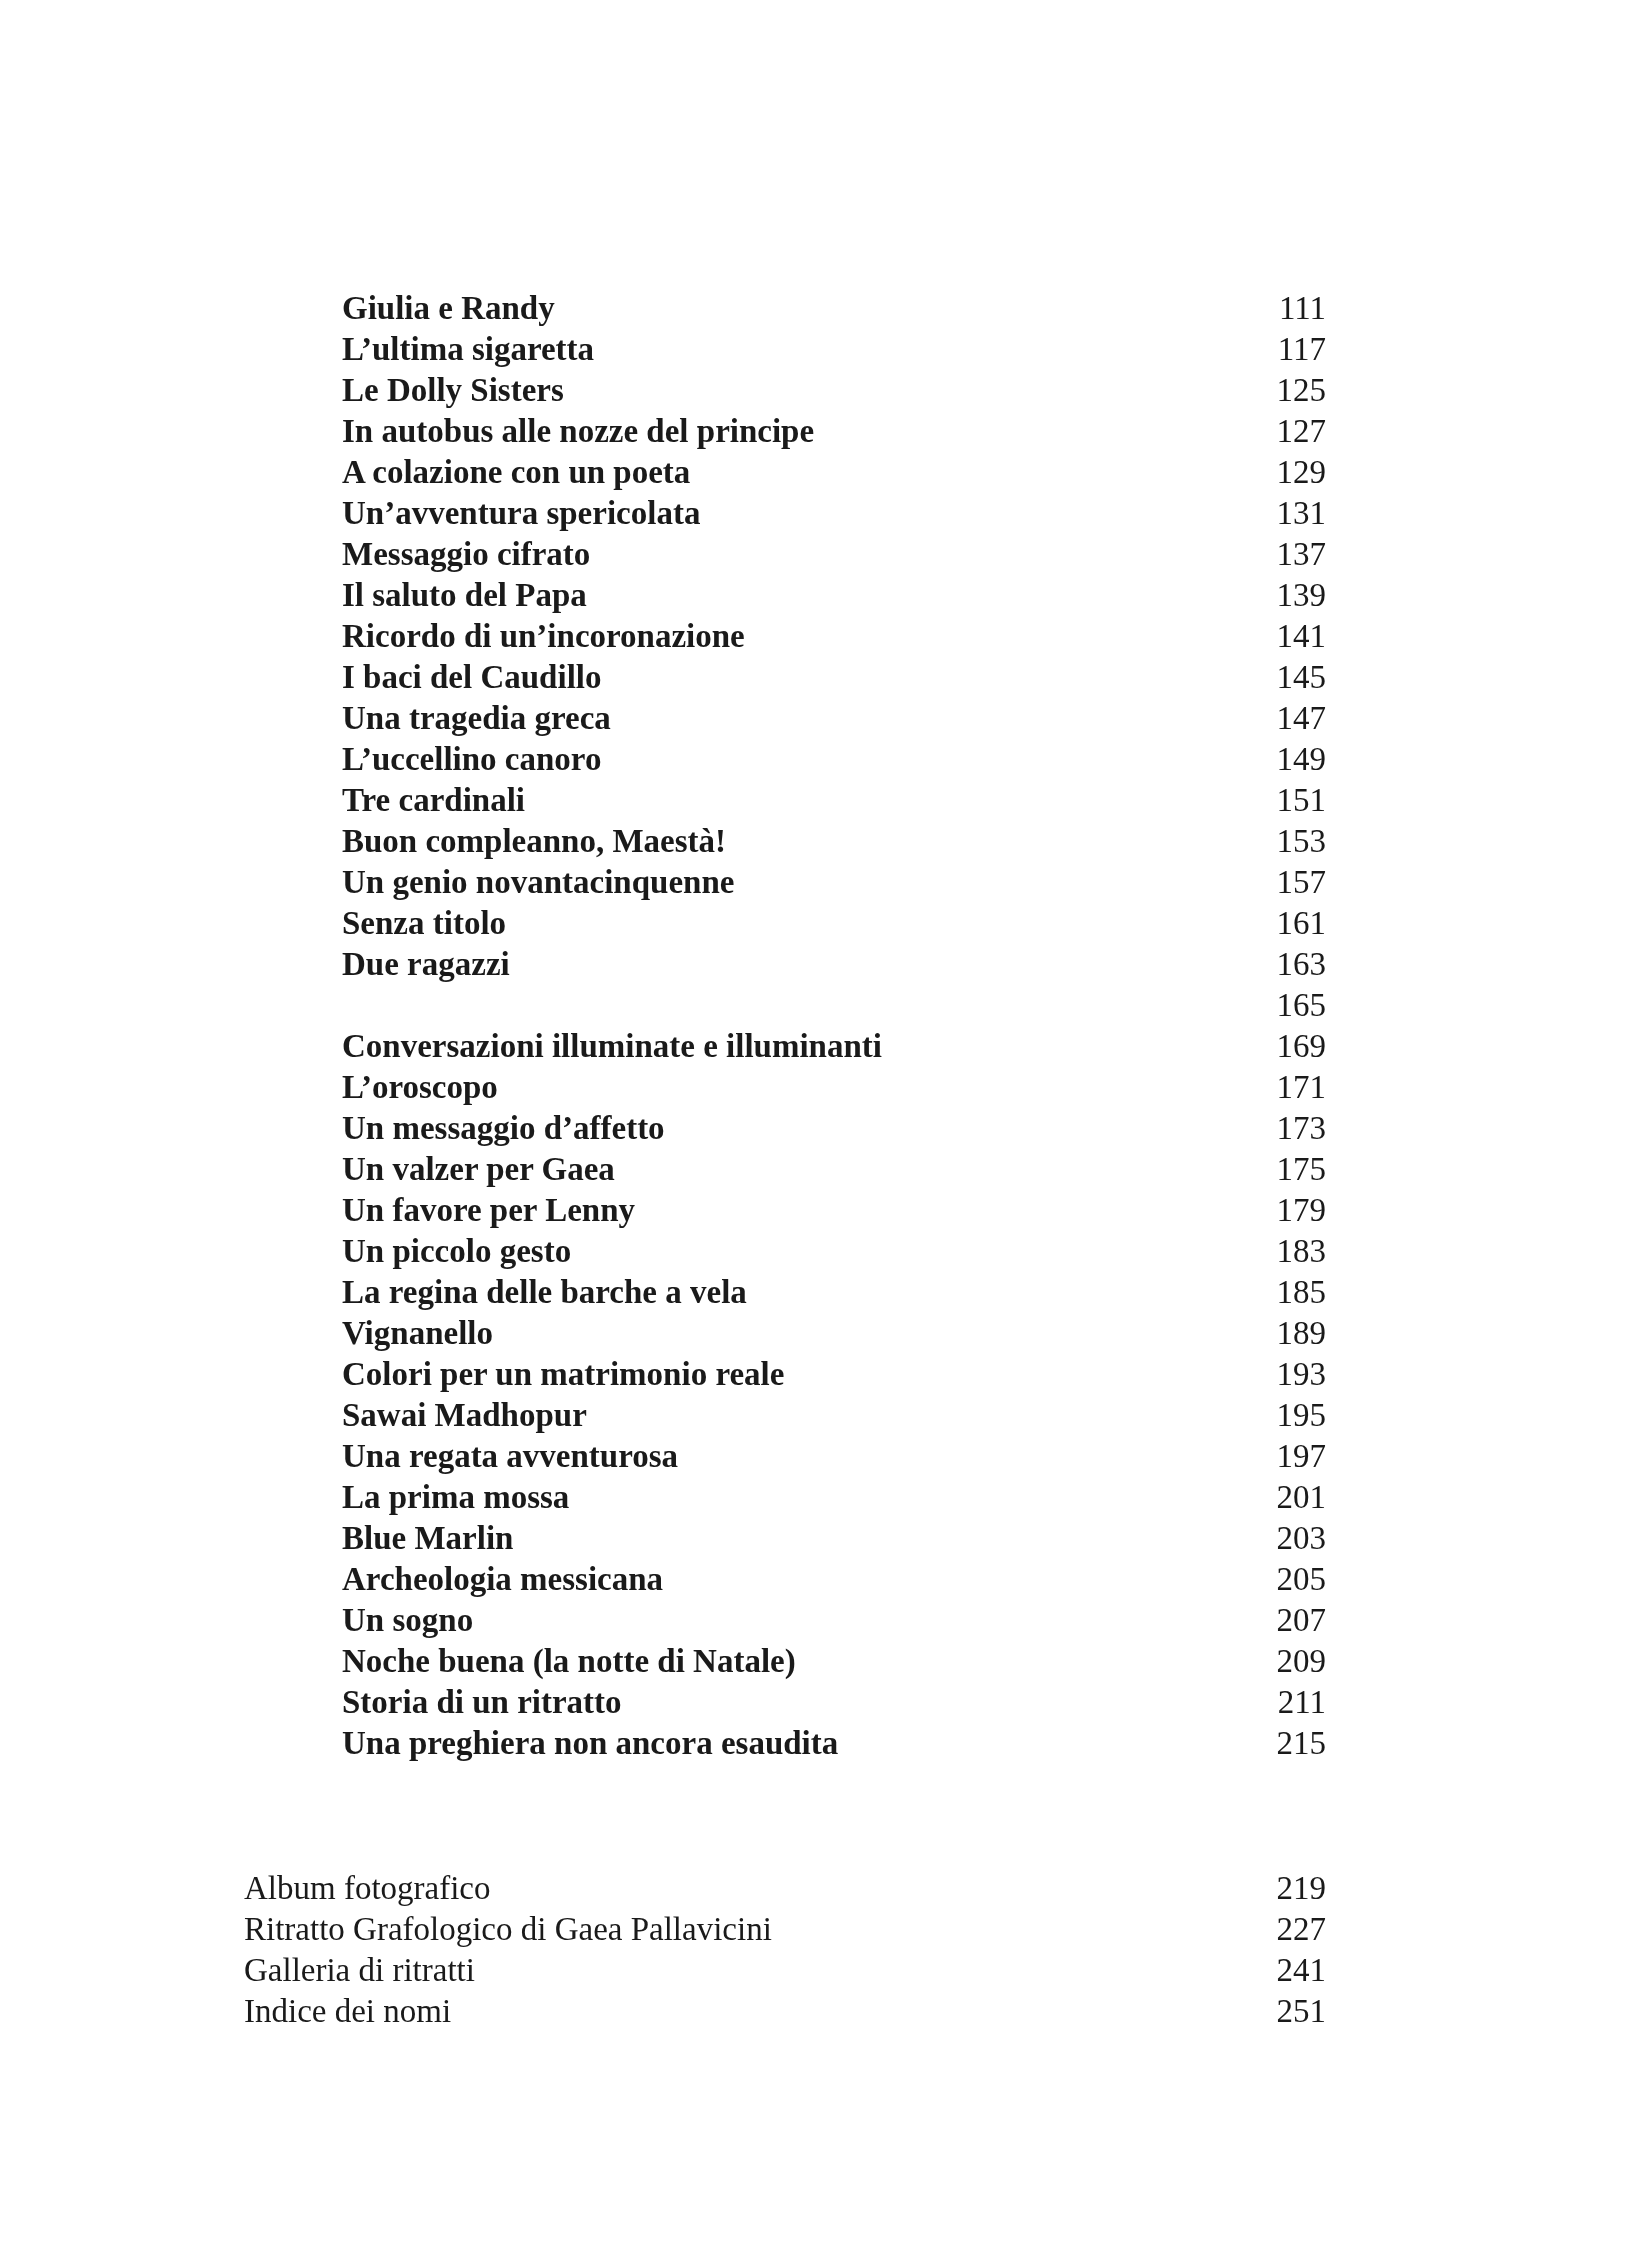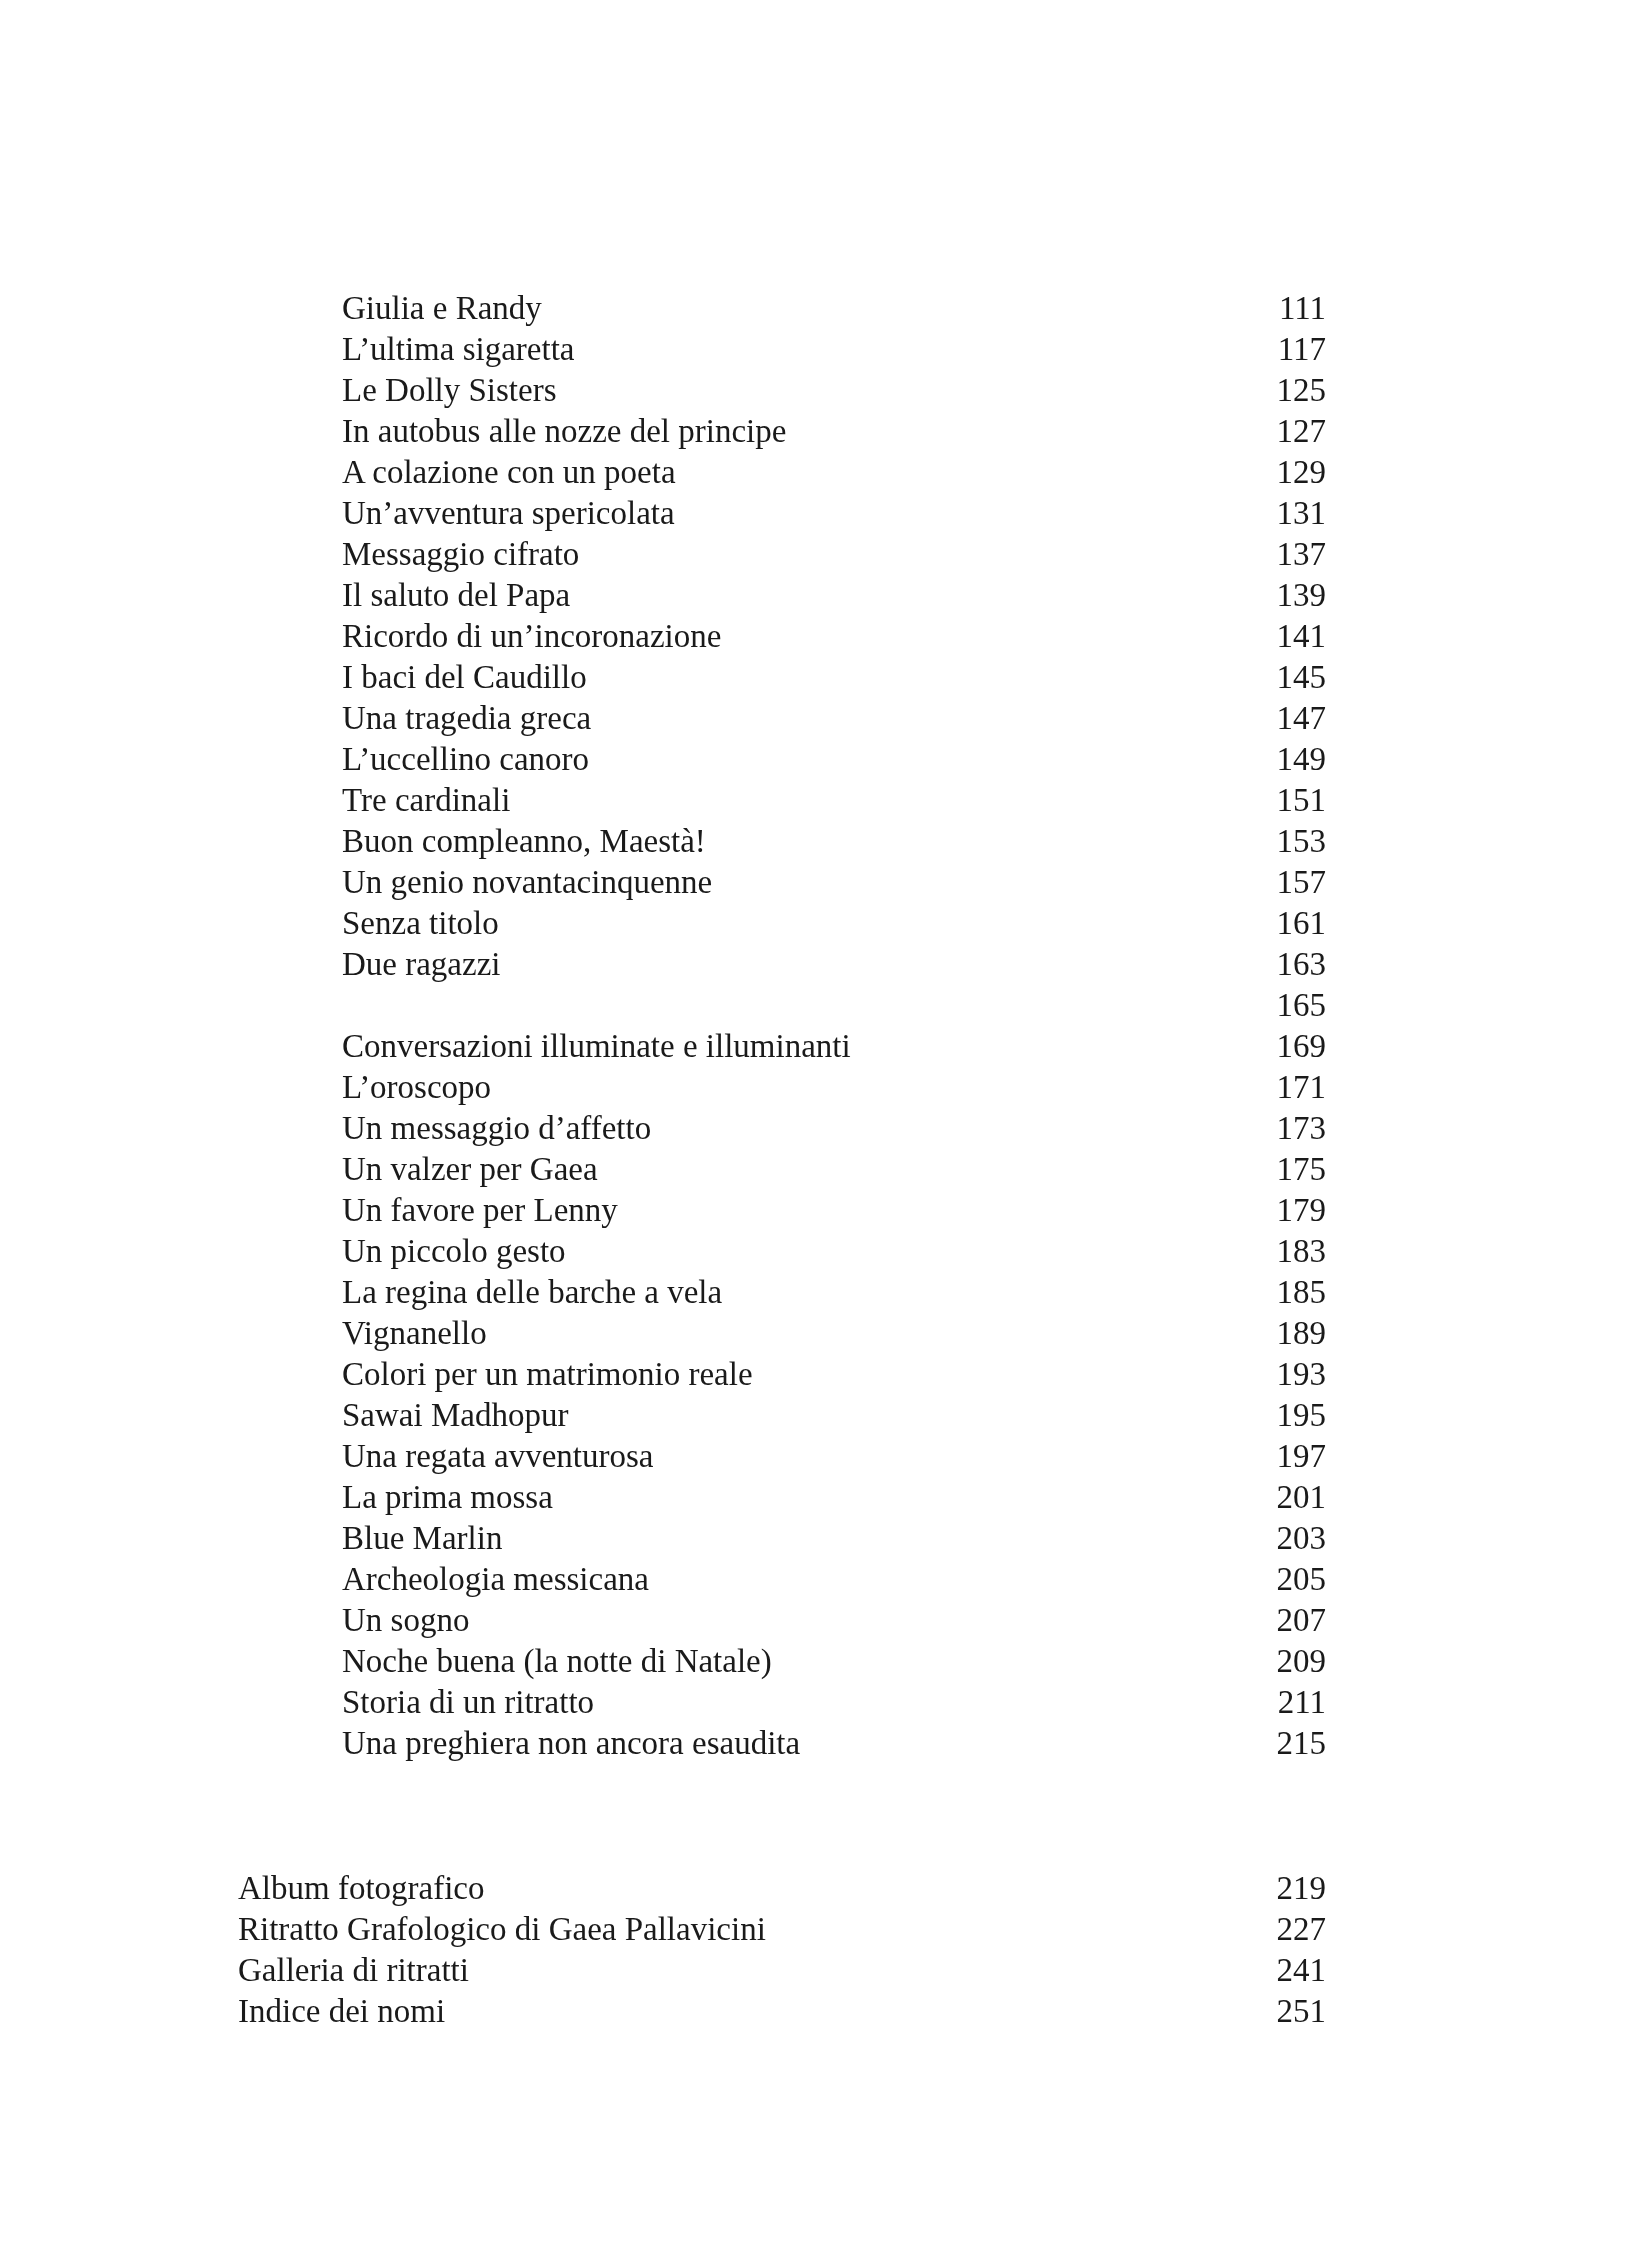"Giulia e Randy" .section-chapters .entry .title { font-weight: none -> bold }
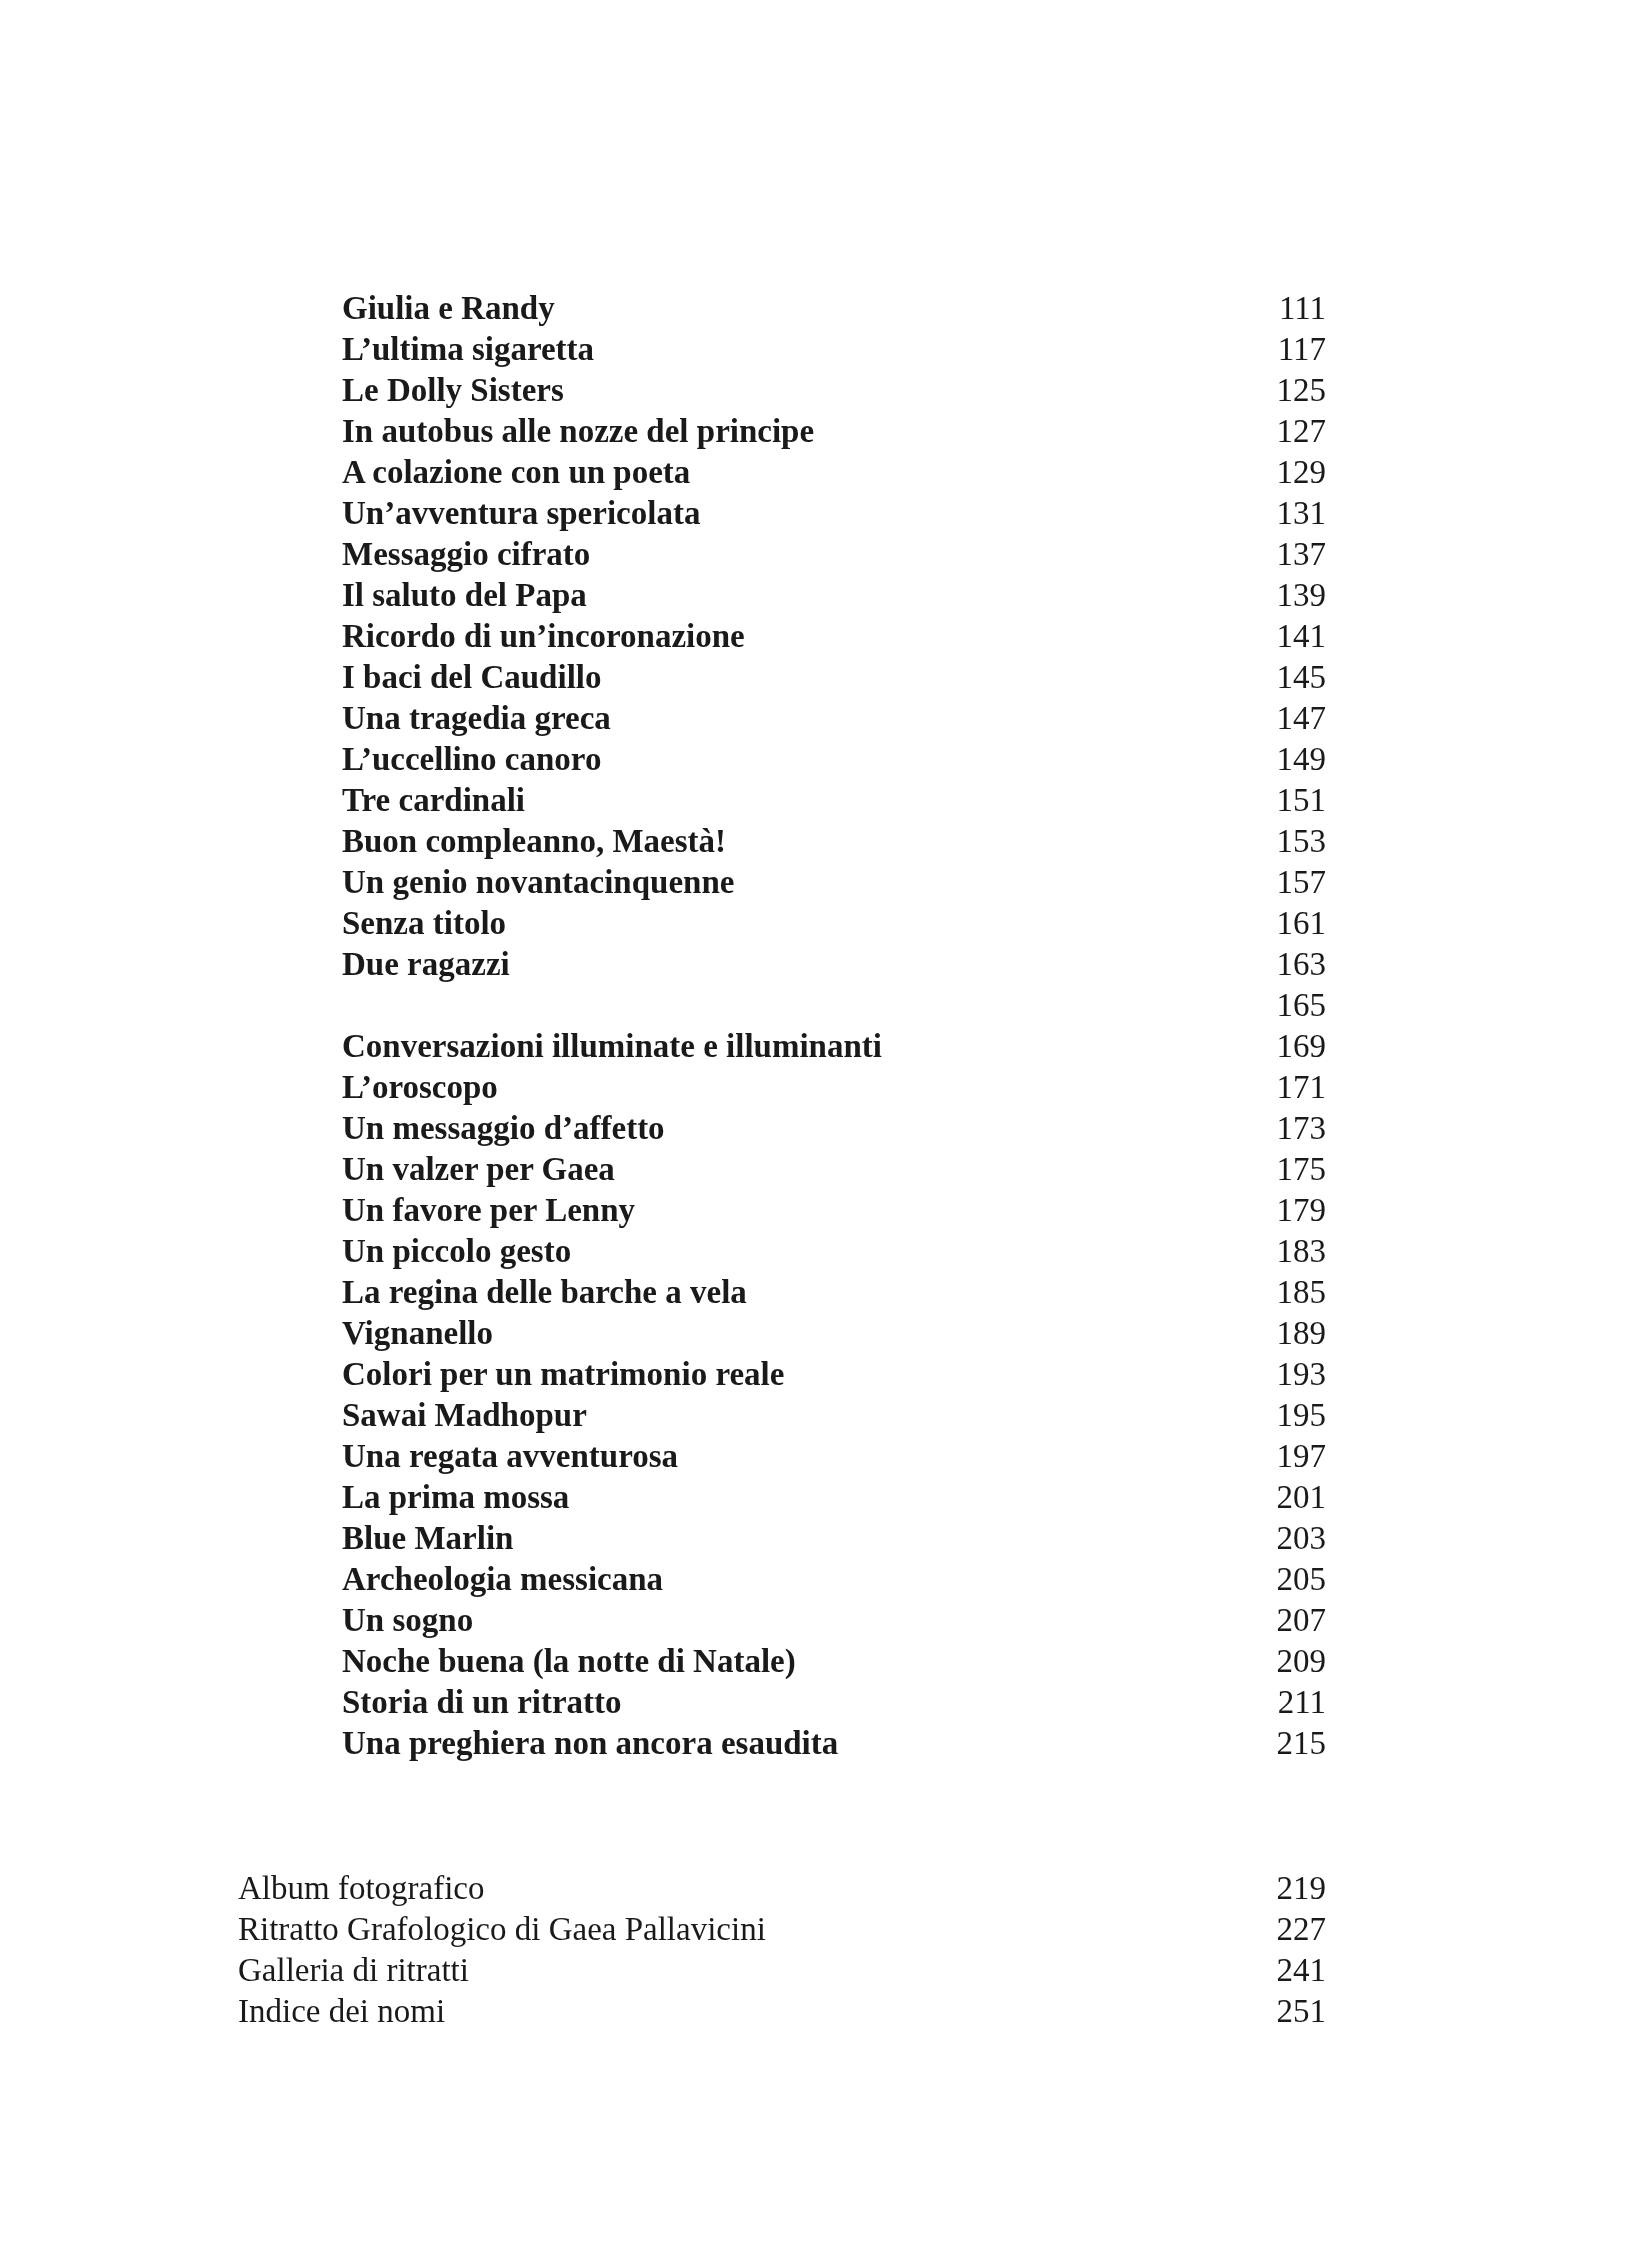"Album fotografico" .section-back .entry .title { left: 238px -> 244px }
